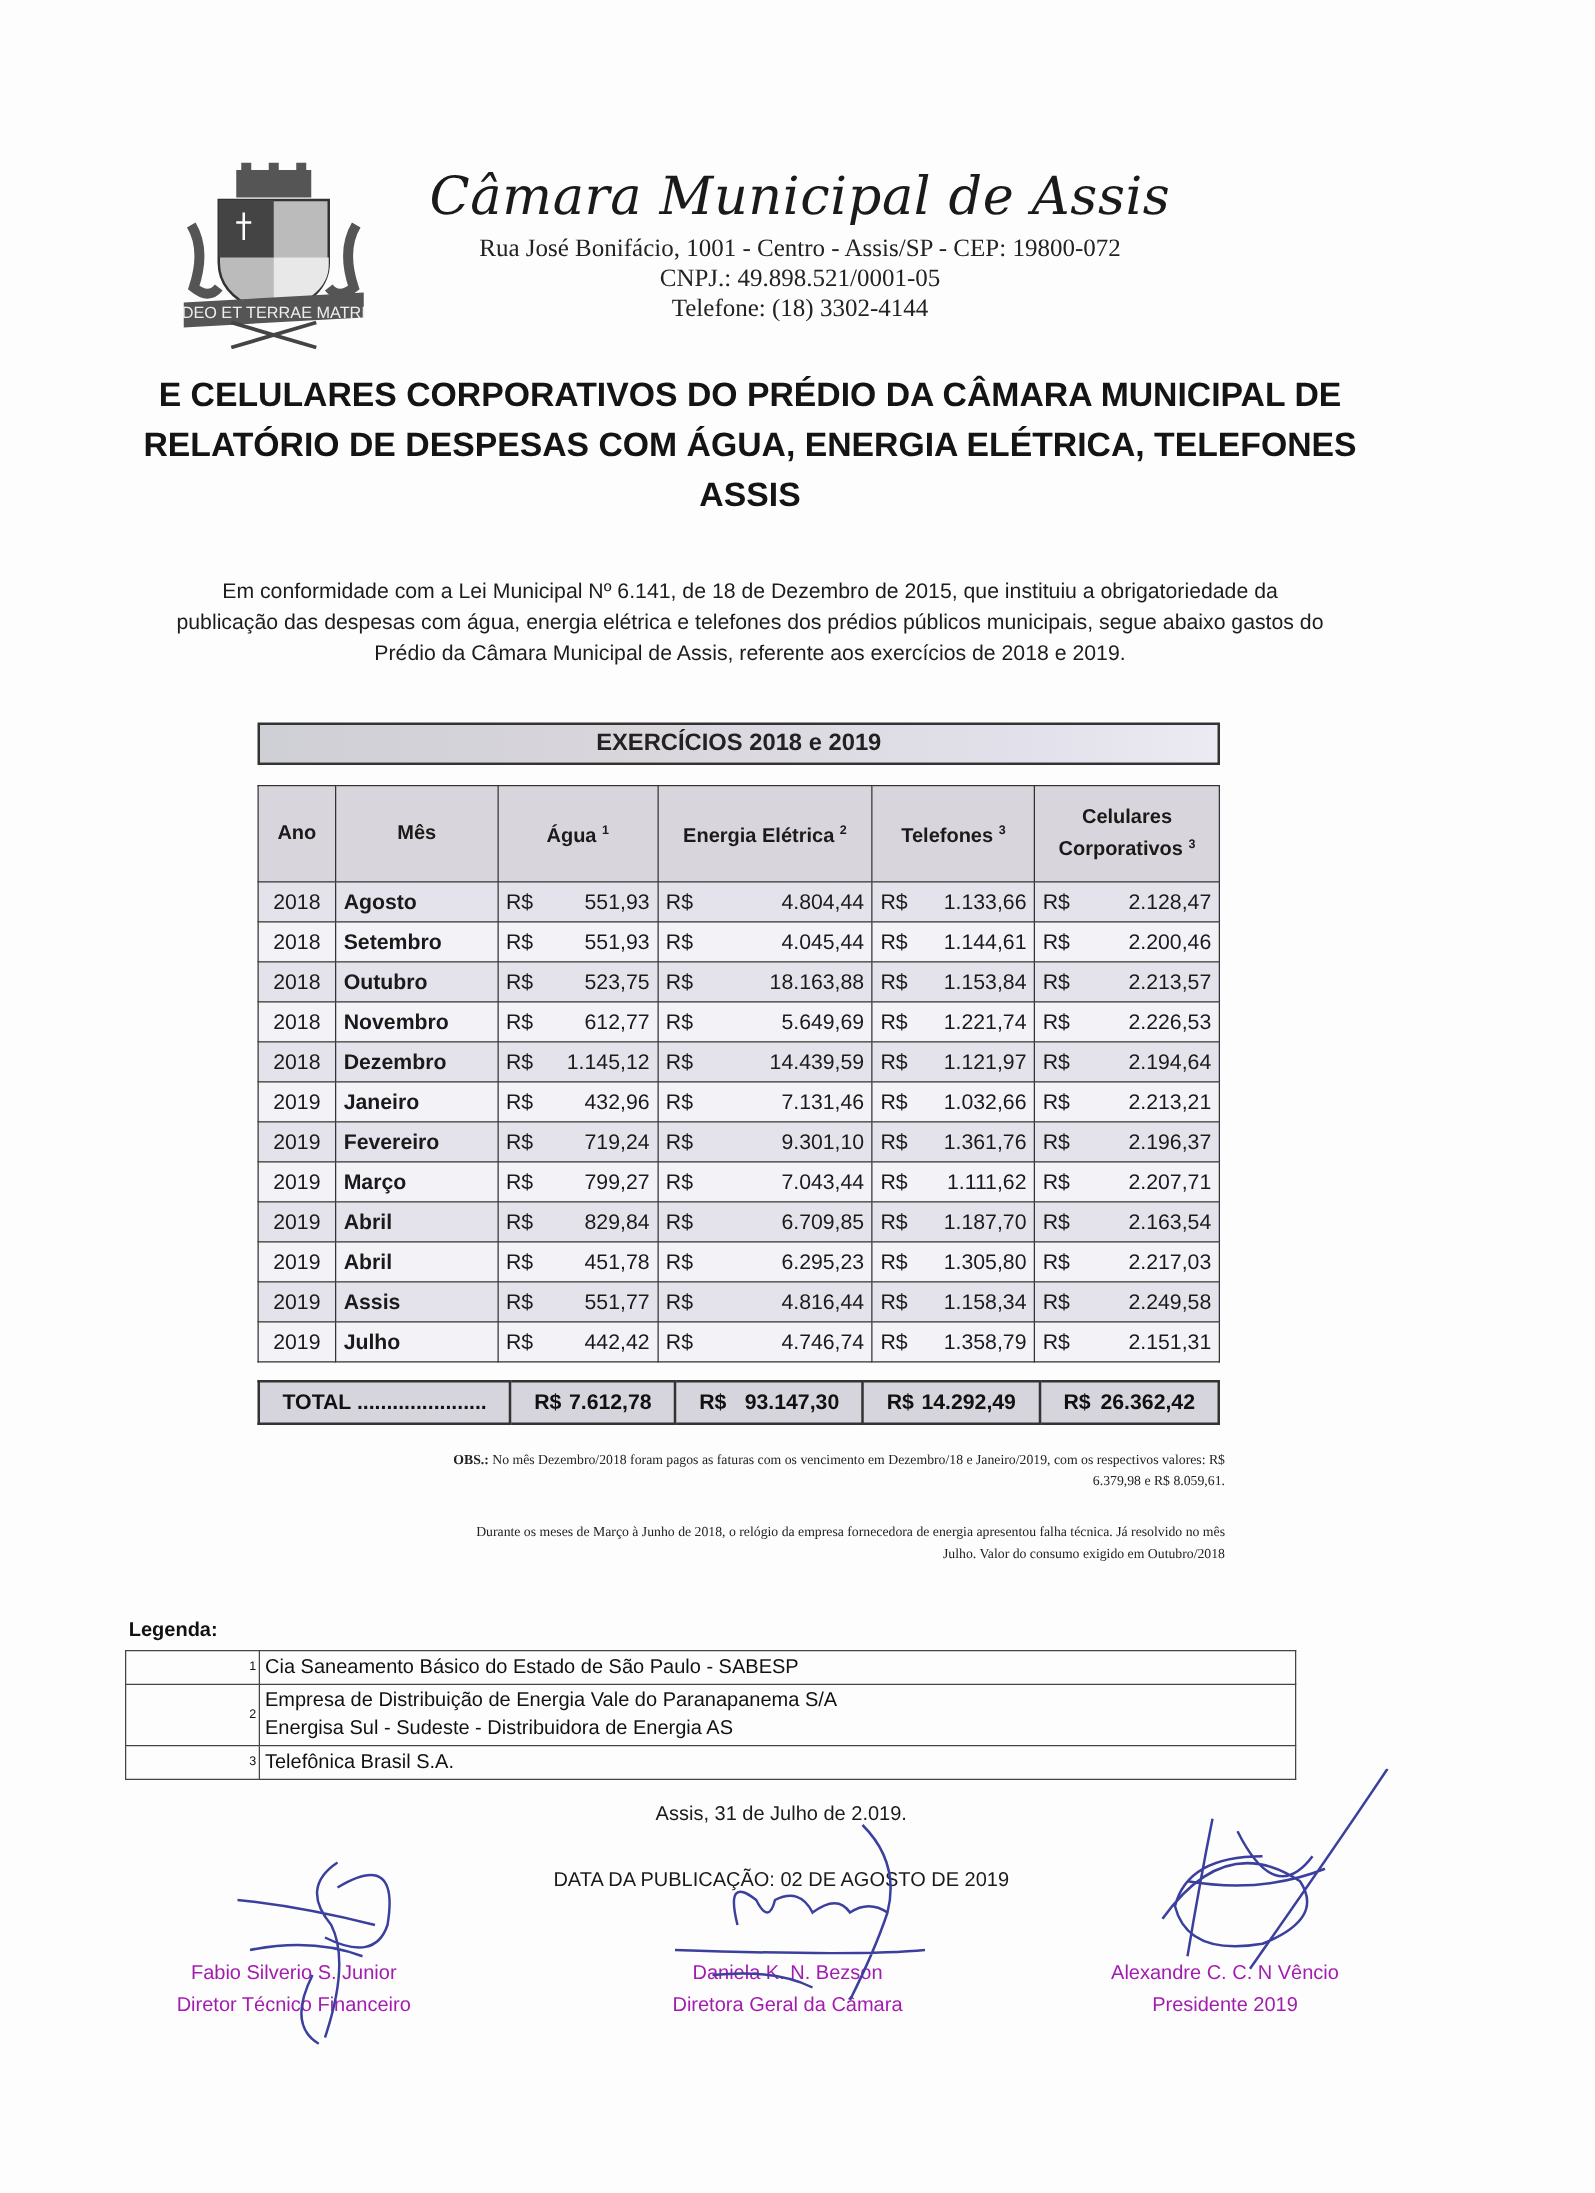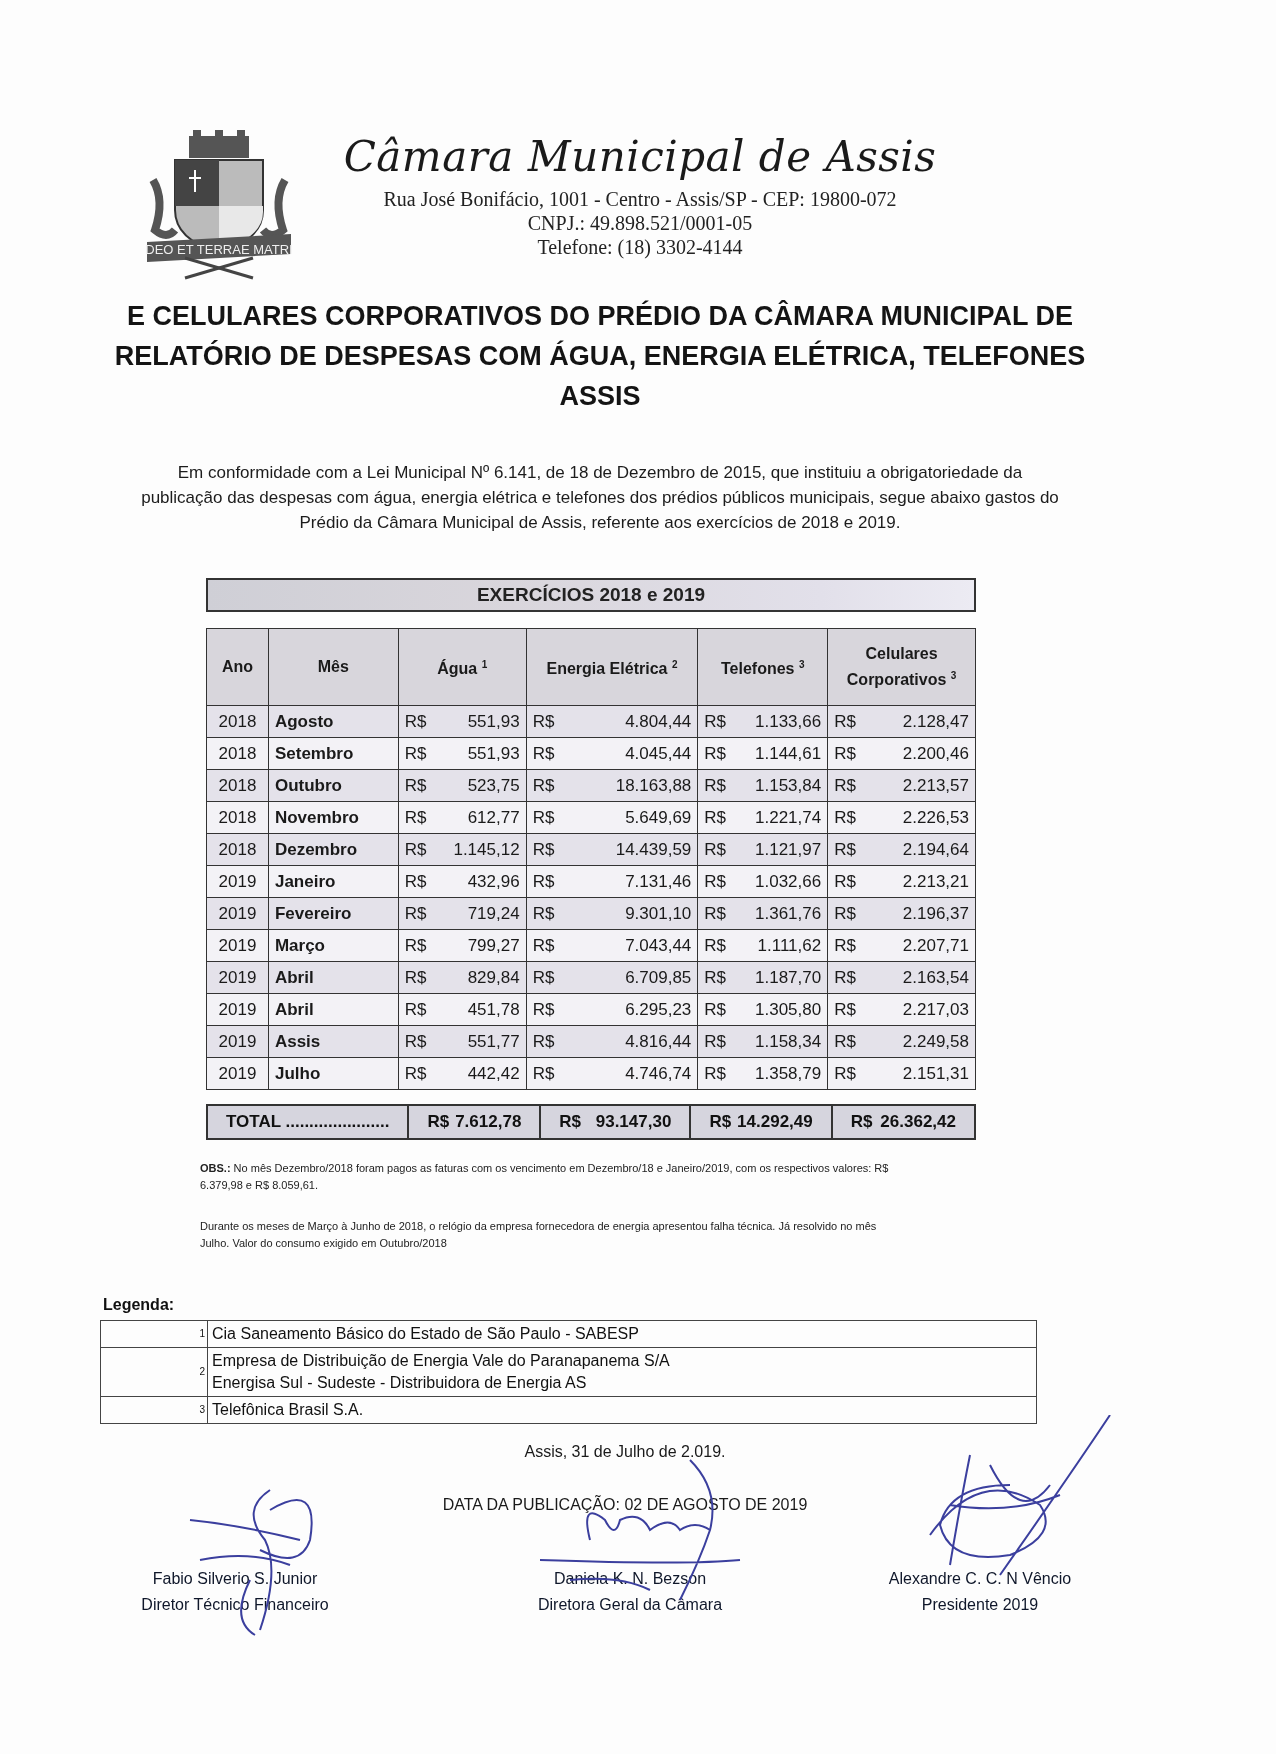"OBS.: No mês Dezembro/2018 foram" .obs { font-family: none -> Liberation Serif, serif; text-align: left -> right }
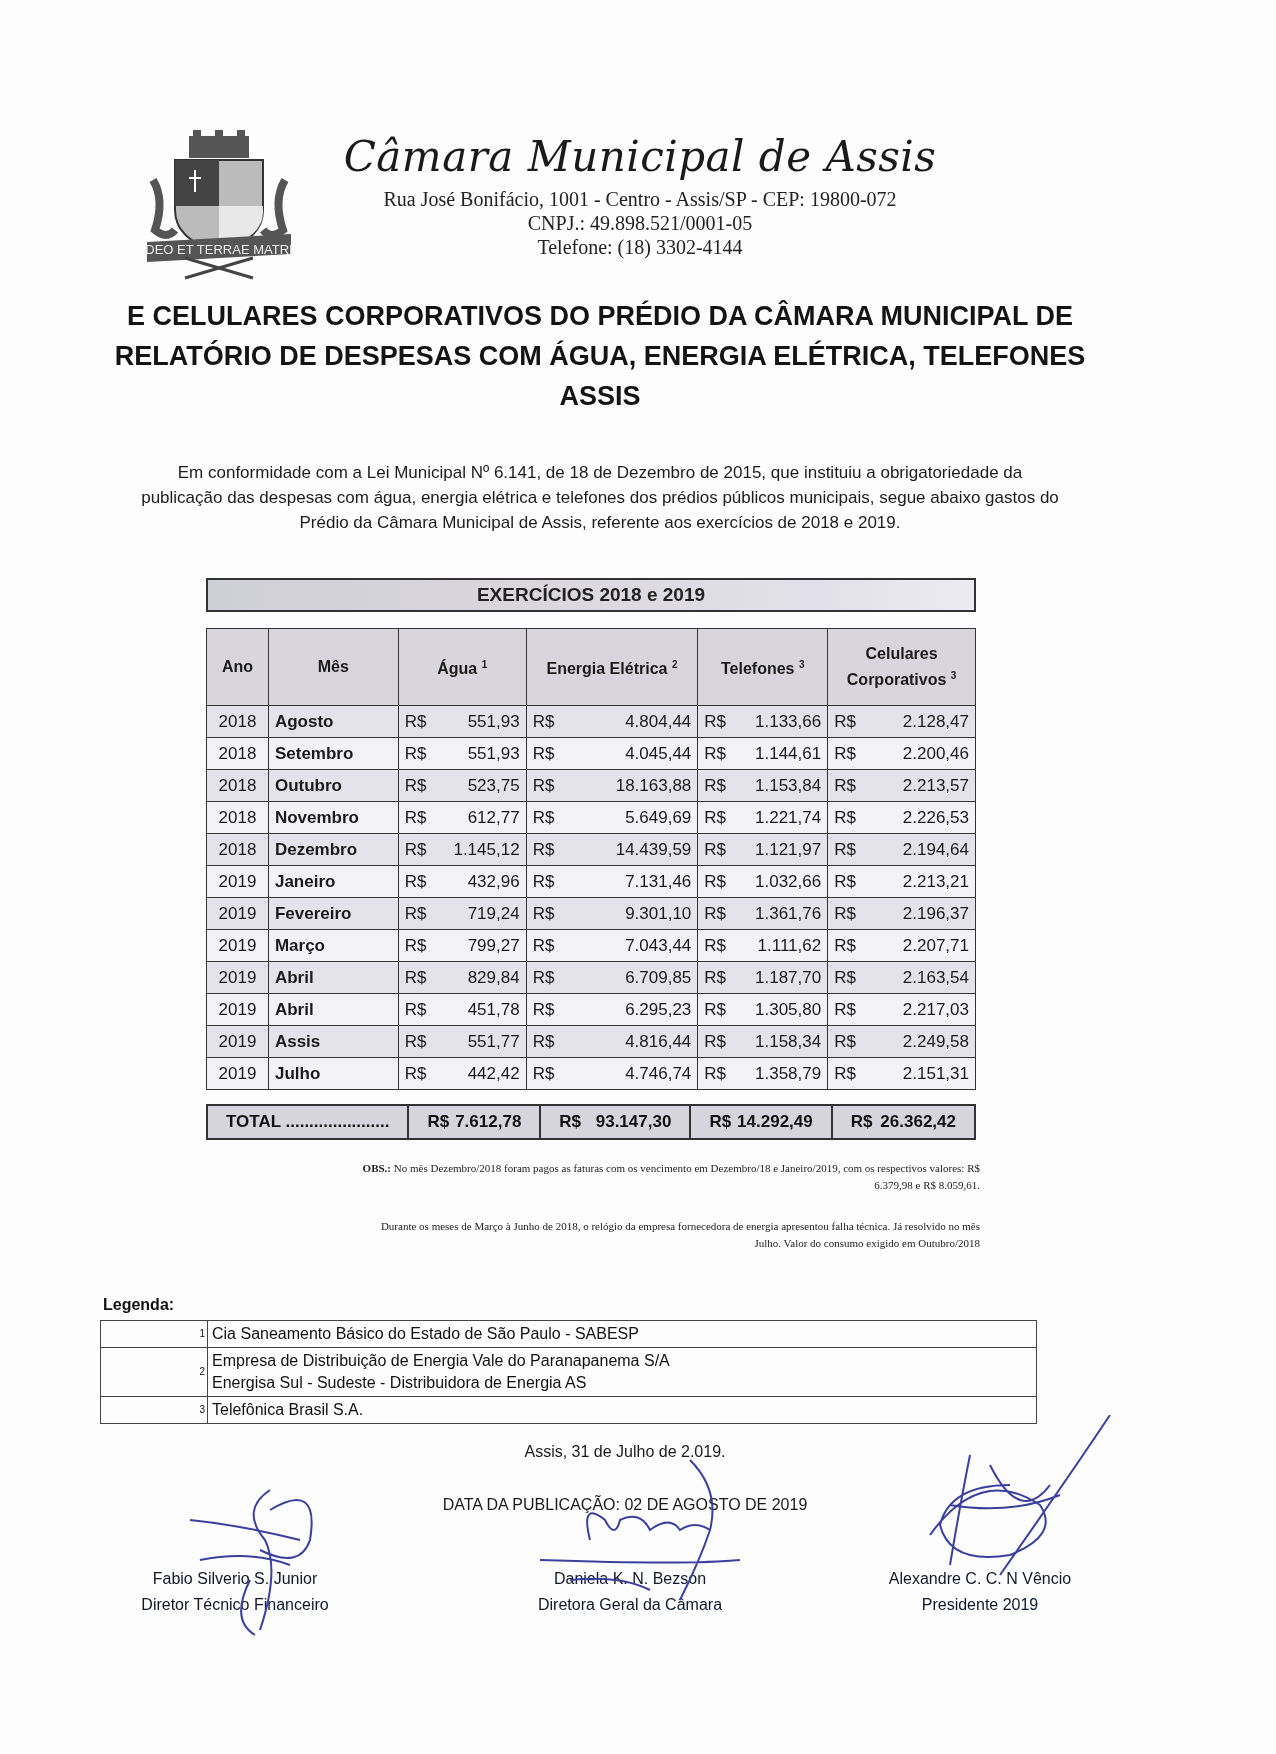"Fabio Silverio S. Junior" .sig-block { color: #0f172a -> #a21caf }
